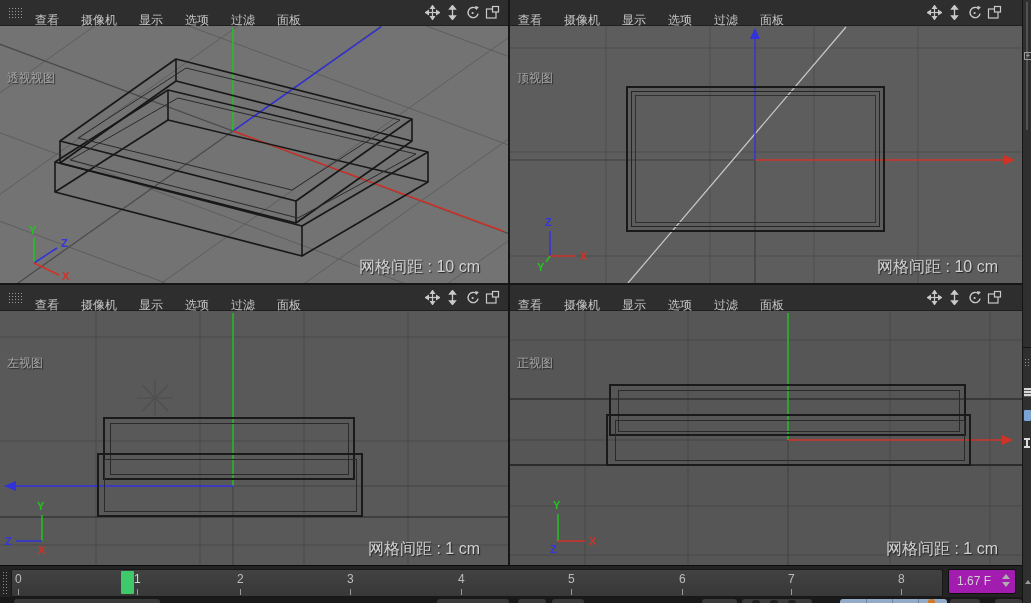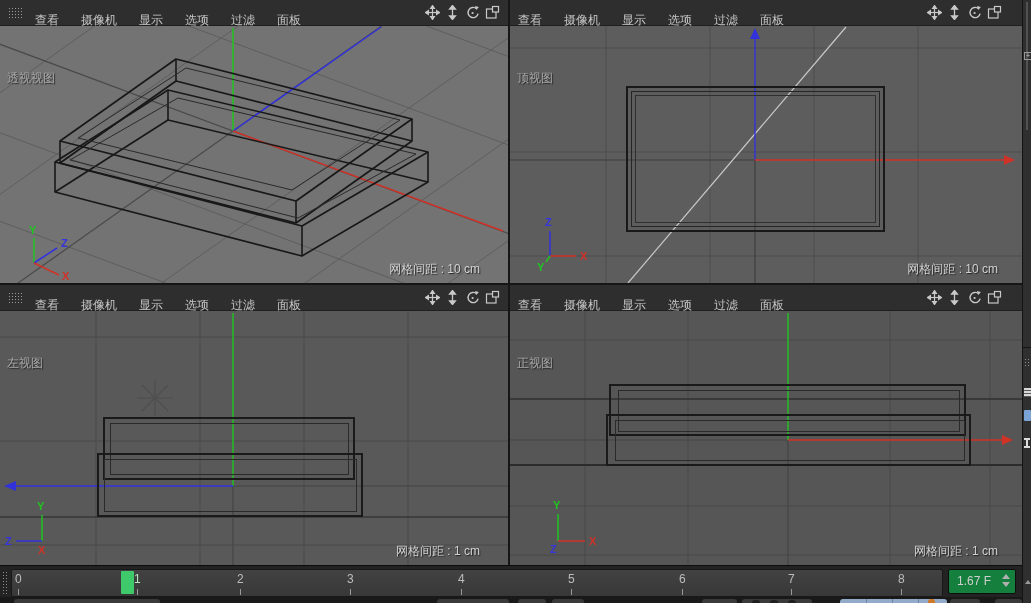"网格间距 : 10 cm" .grid-label { font-size: 12px -> 16px }
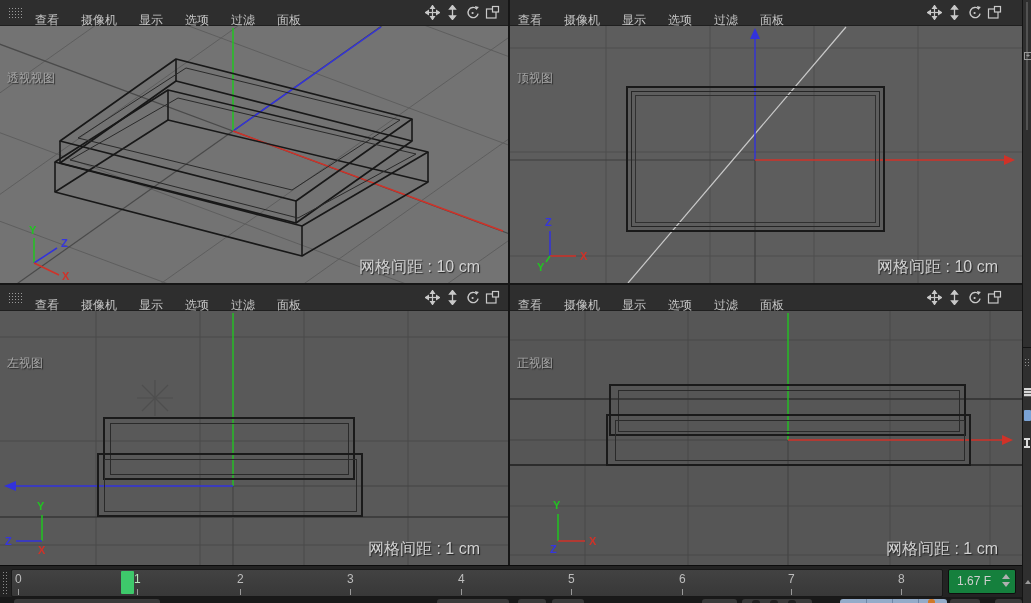"1.67 F" .framebox { background: #15803d -> #a21caf }
